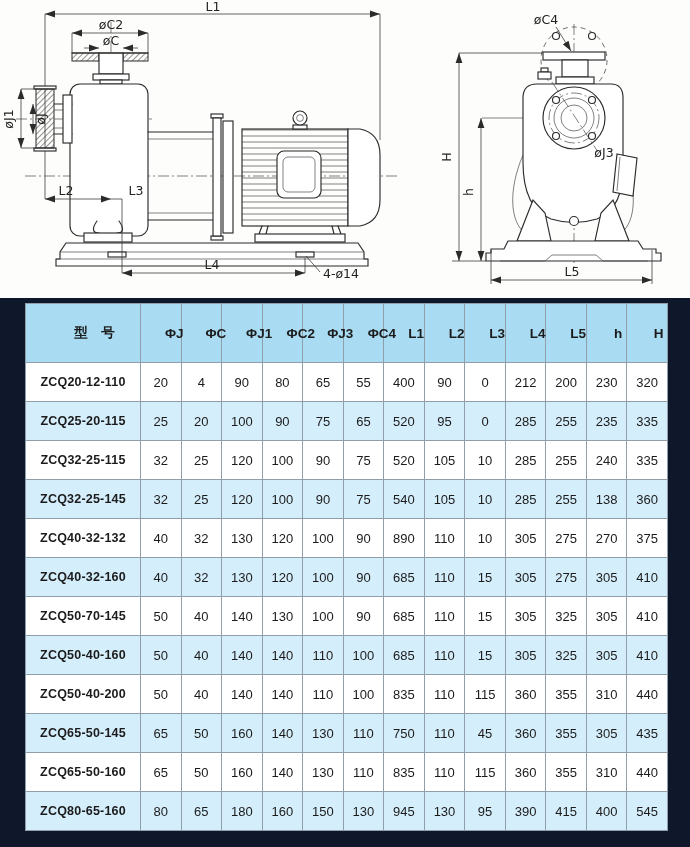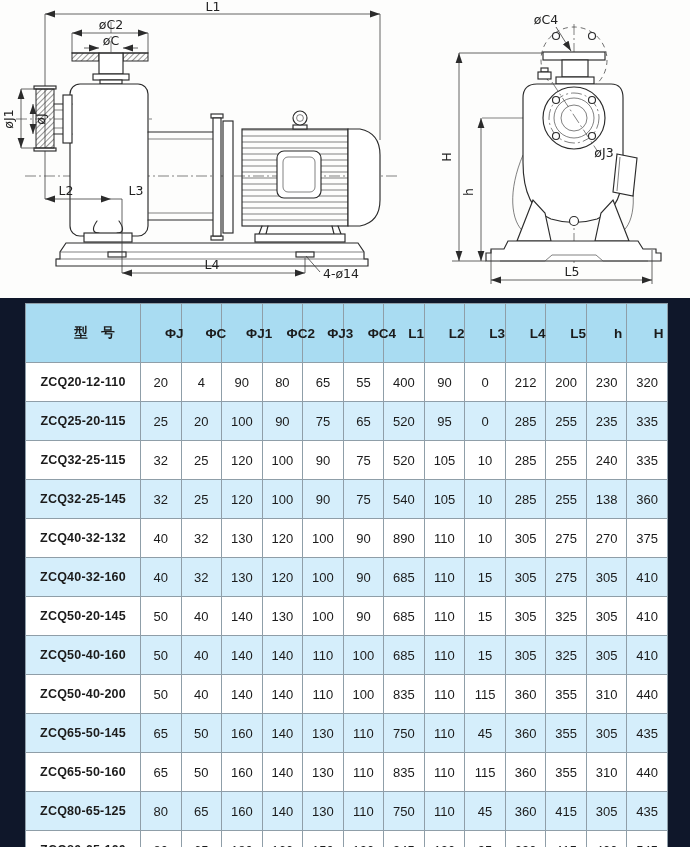"ZCQ50-20-145" td { text: ZCQ50-20-145 -> ZCQ50-70-145 }
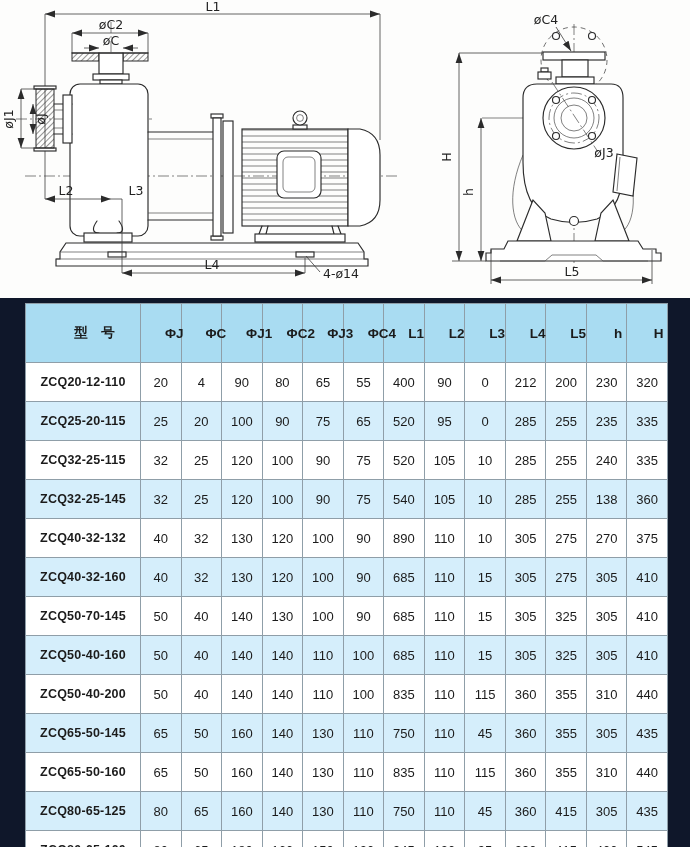"ZCQ80-65-125" tr { html: <tr> <td>ZCQ80-65-125</td> <td>80</td> <td>65</td> <td>160</td> <td>140</td> <td>130</td> <td>110</td> <td>750</td> <td>110</td> <td>45</td> <td>360</td> <td>415</td> <td>305</td> <td>435</td> </tr> -> none }
